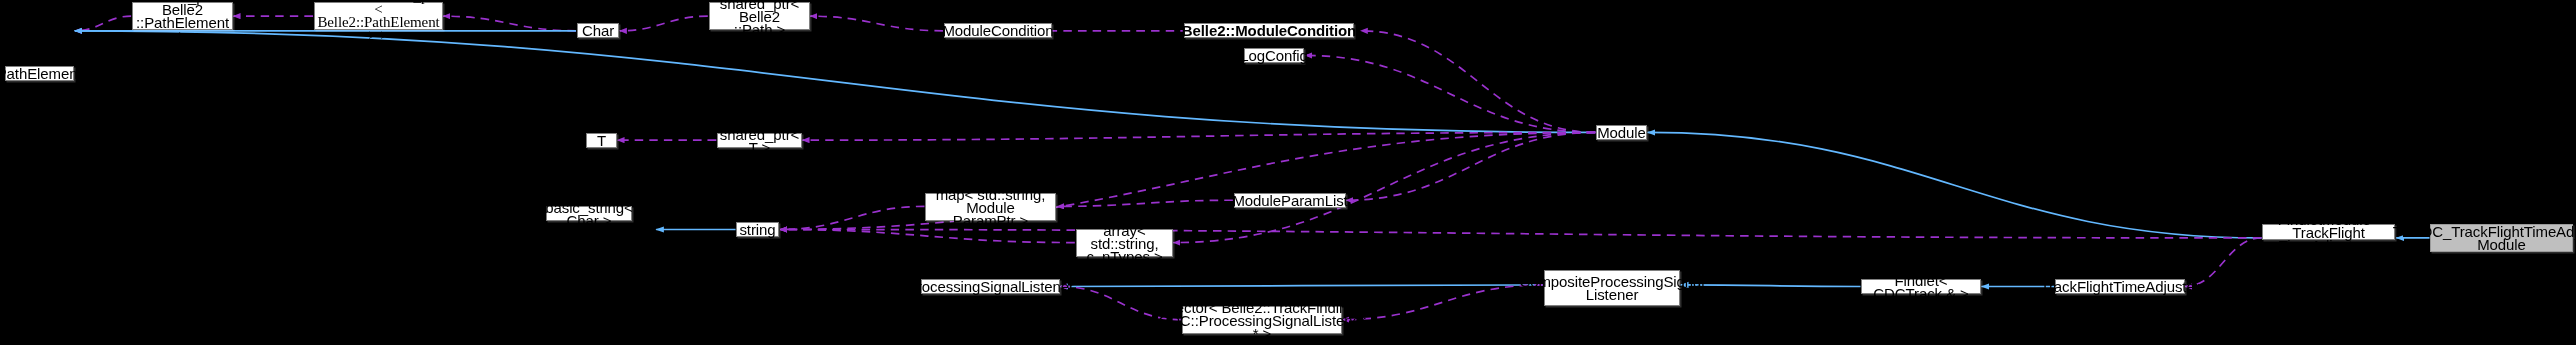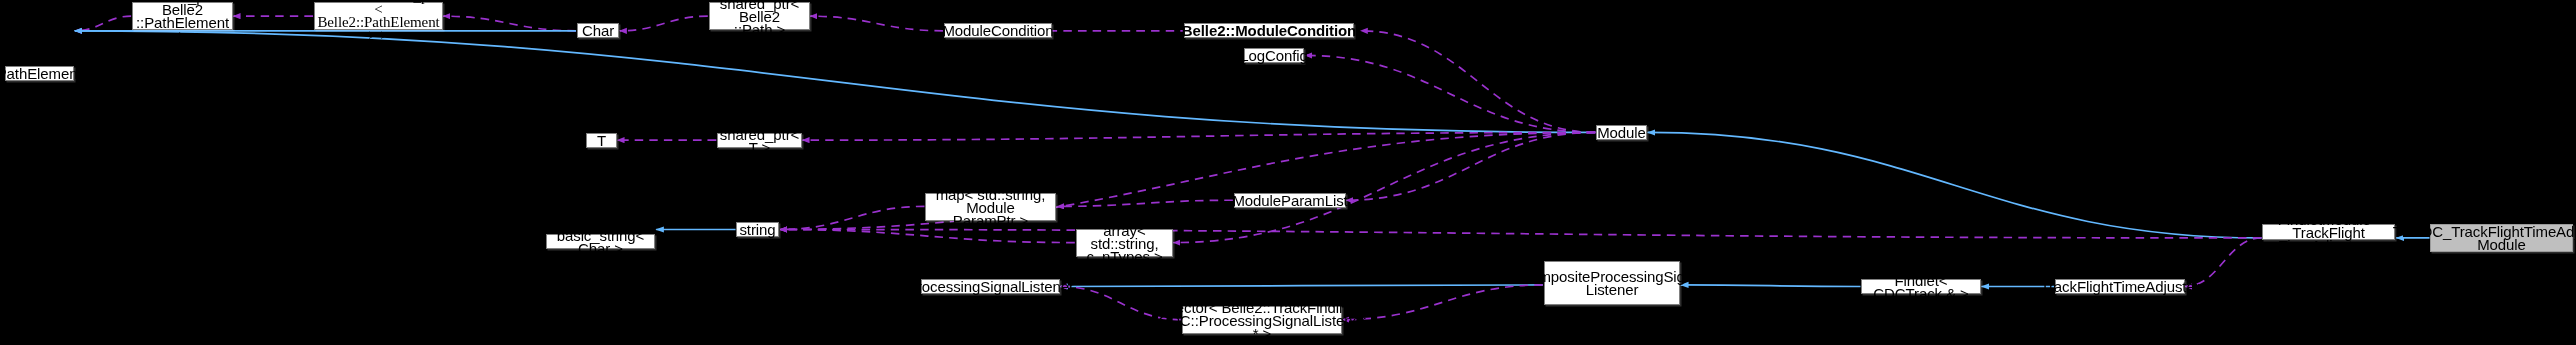"basic_string< Char >" div.node { top: 234px -> 206px; width: 109px -> 86px }
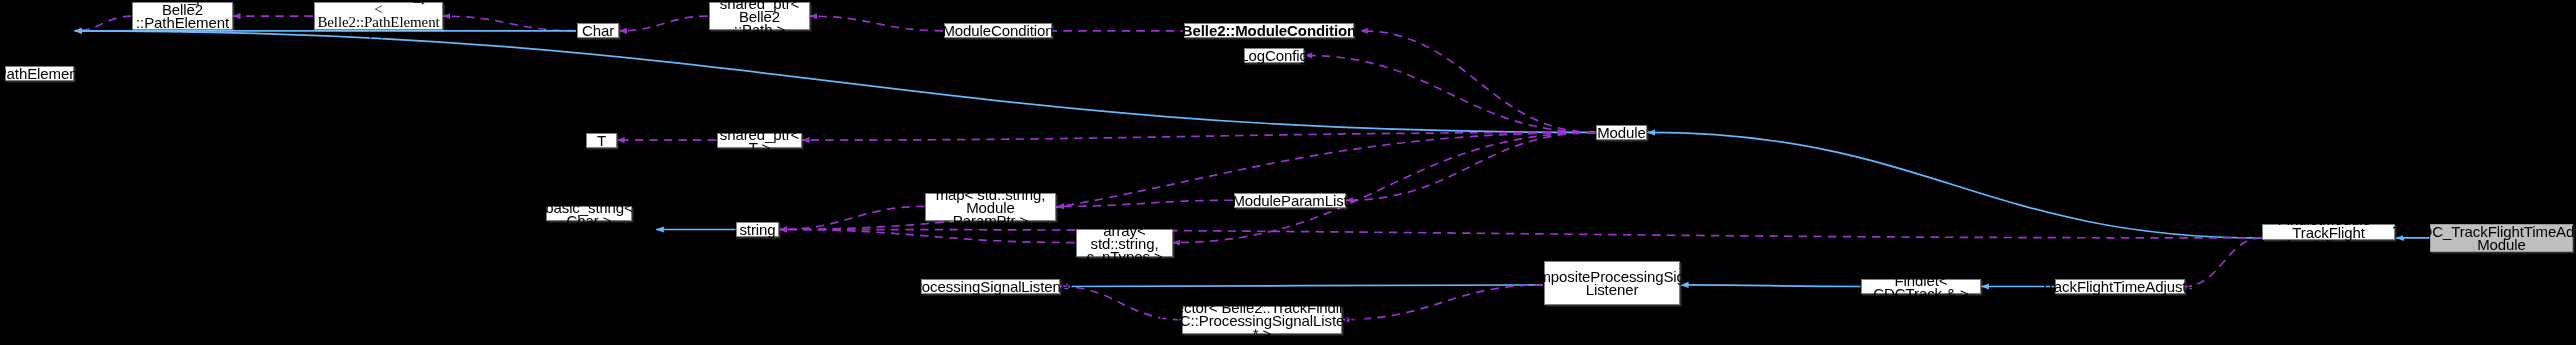"CompositeProcessingSignal" div.node { height: 44px -> 36px; top: 261px -> 270px }
